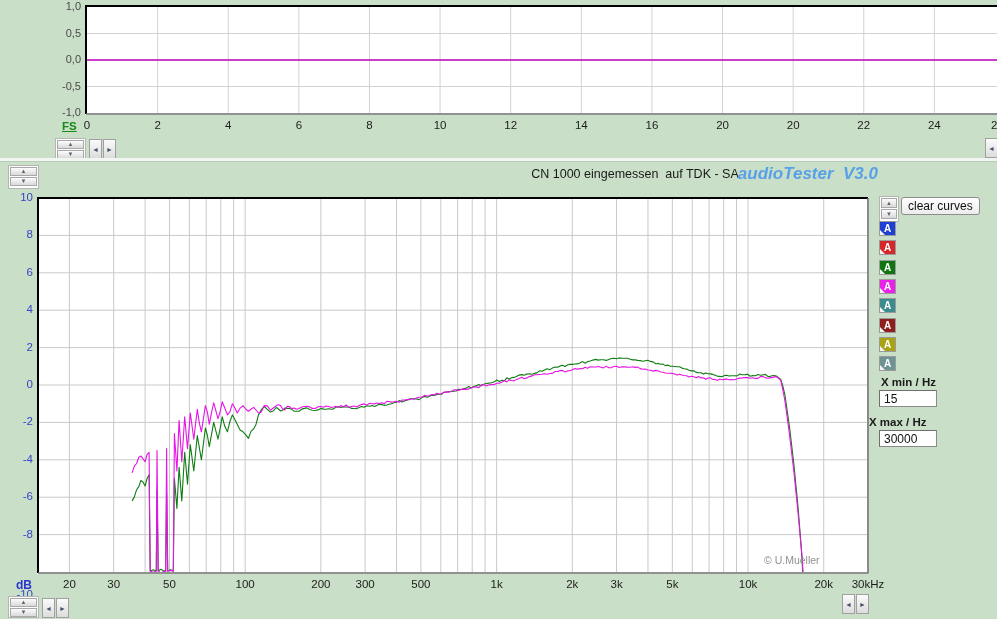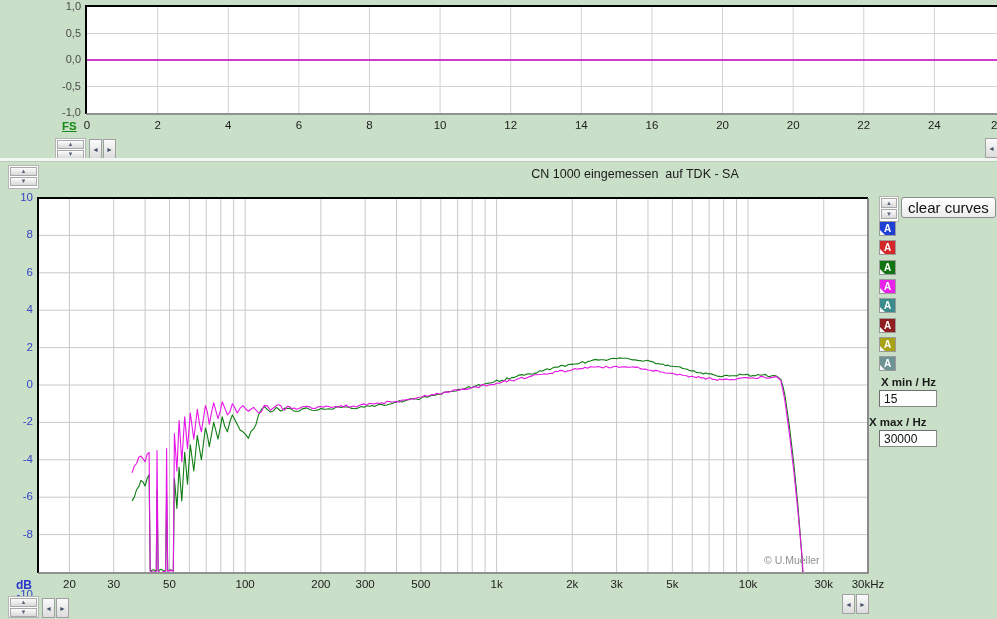"audioTester V3.0" span.logo { html: none -> <span>audioTester V3.0</span> }
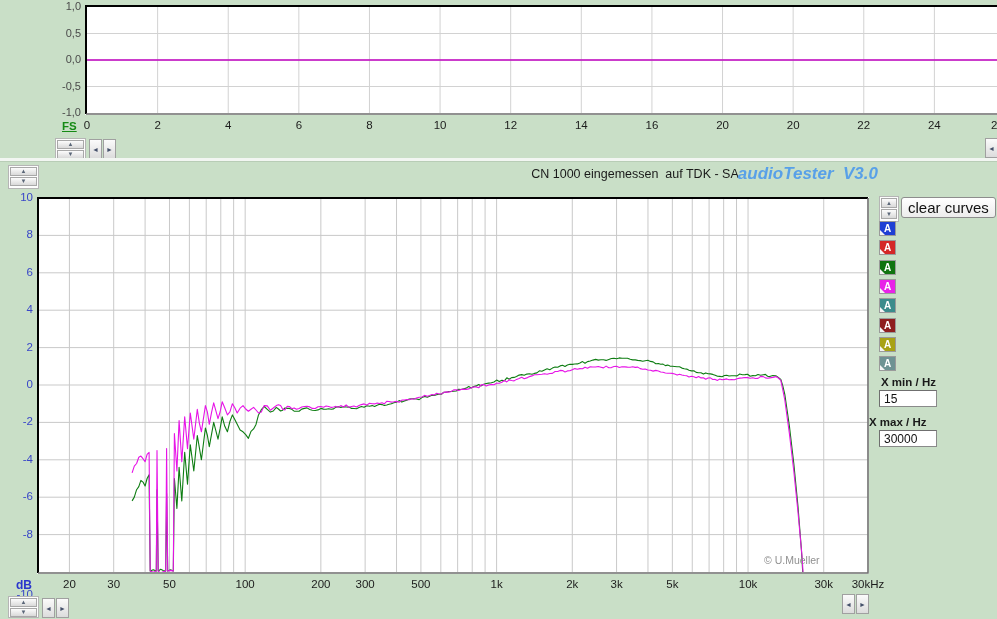"clear curves" .clearbtn { font-size: 15px -> 12px }
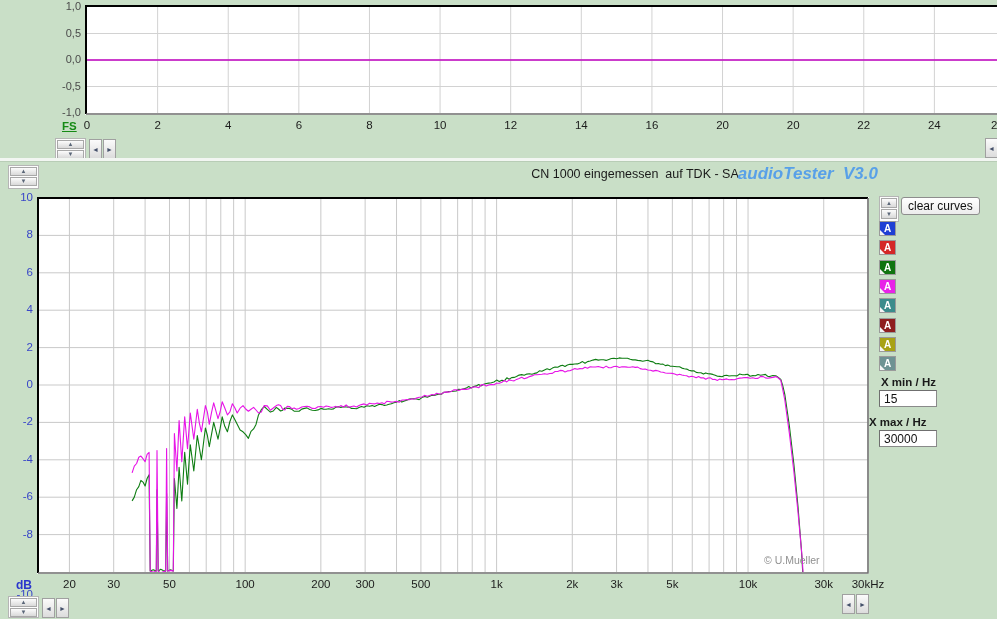"30k" span.tick { text: 30k -> 20k }
